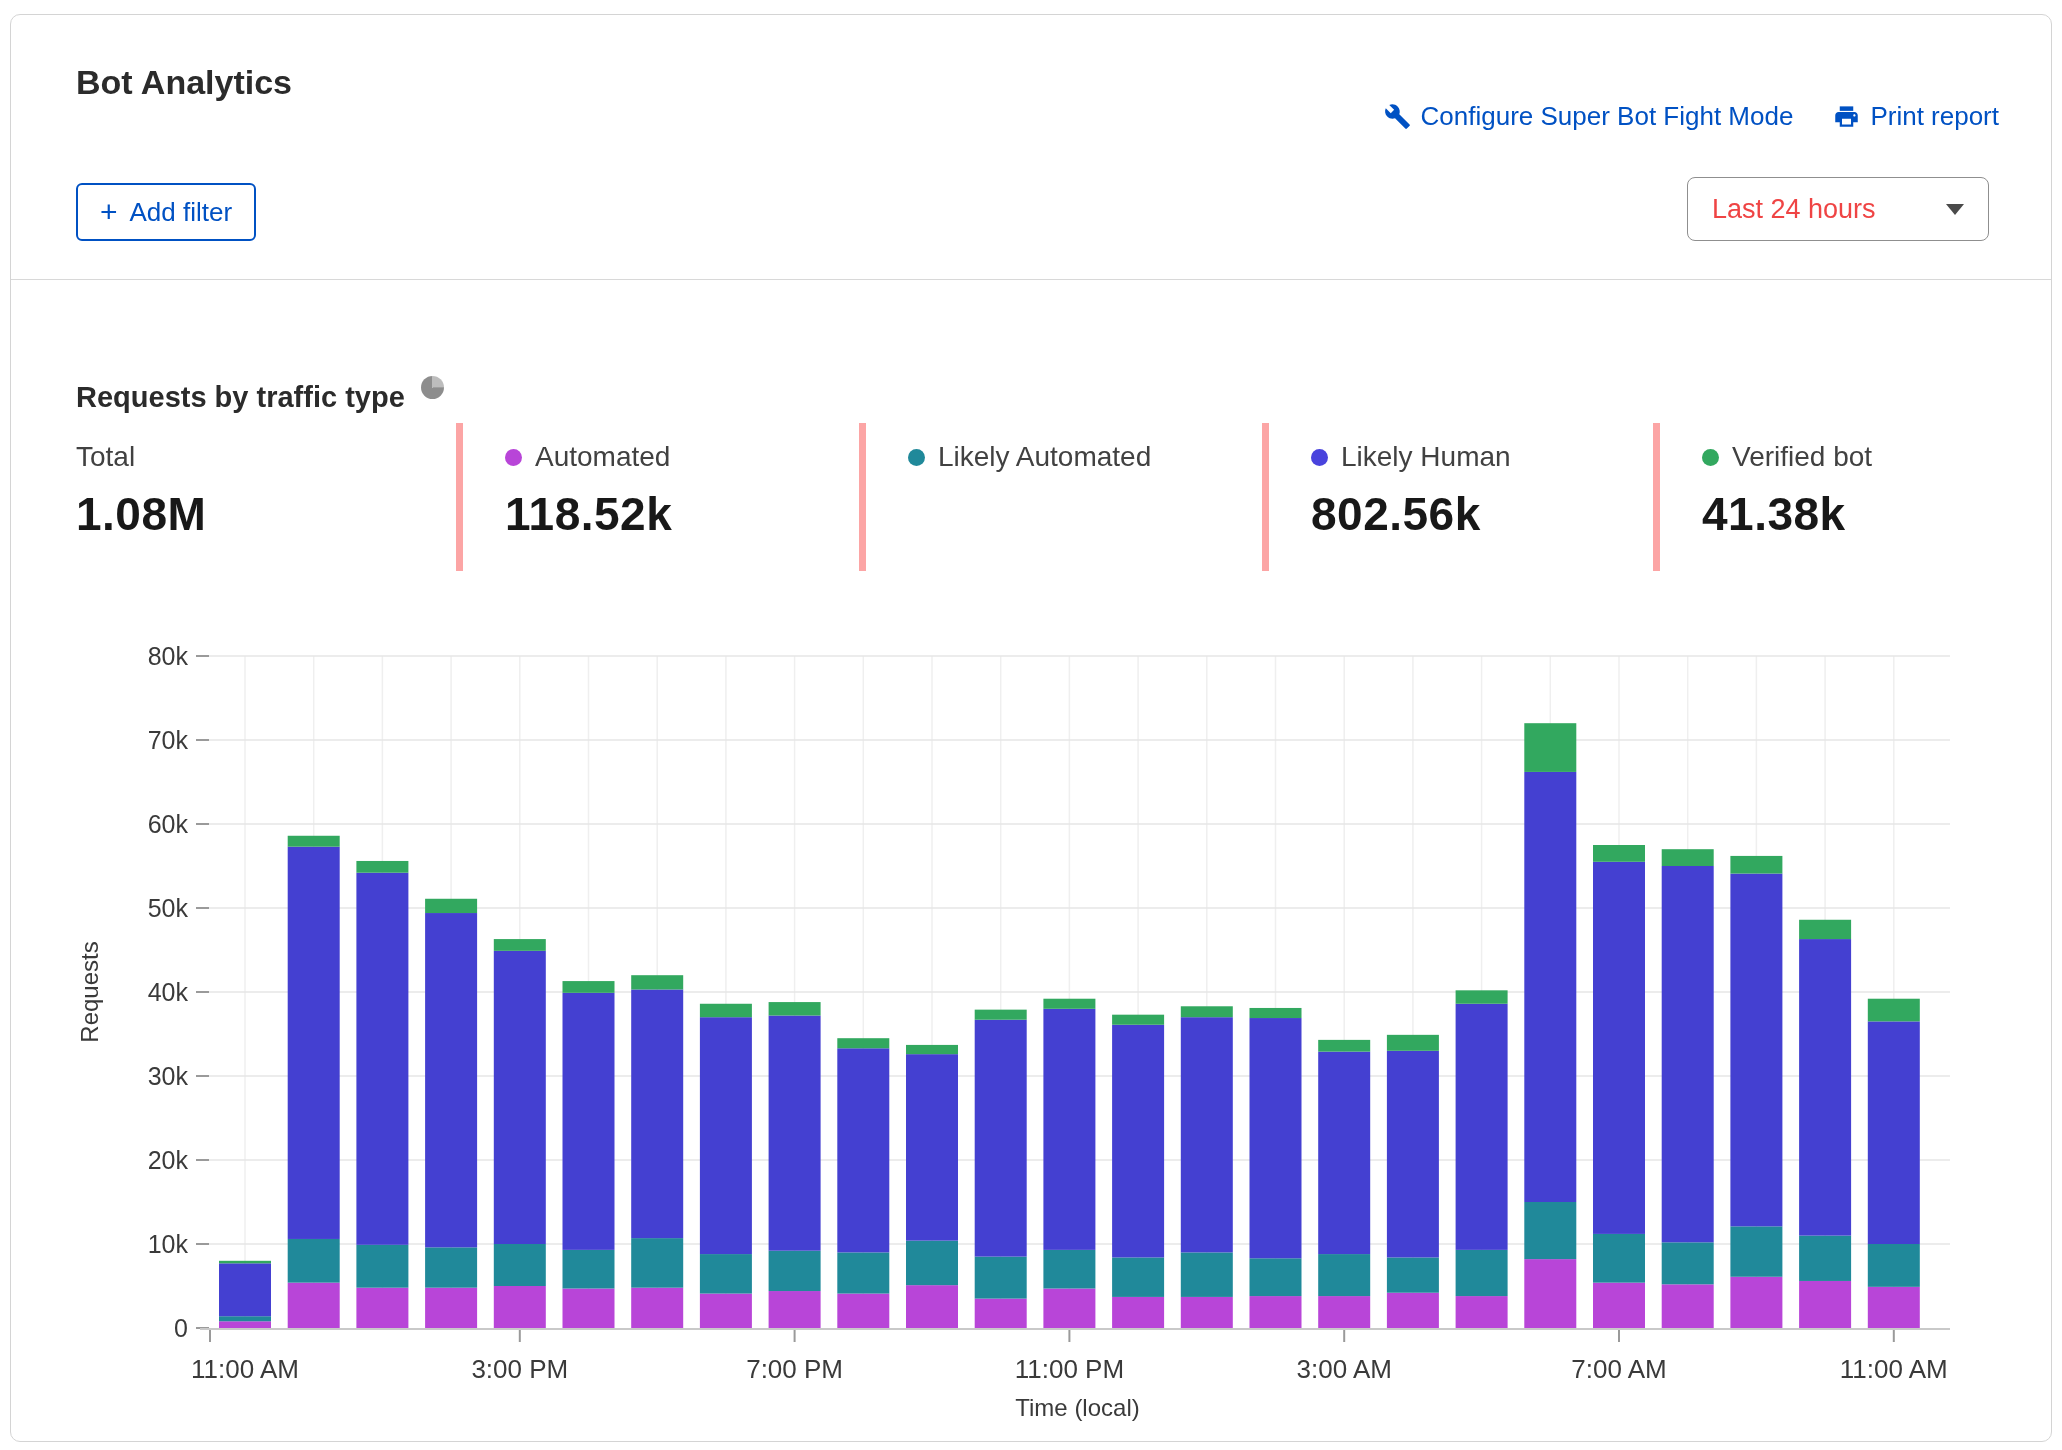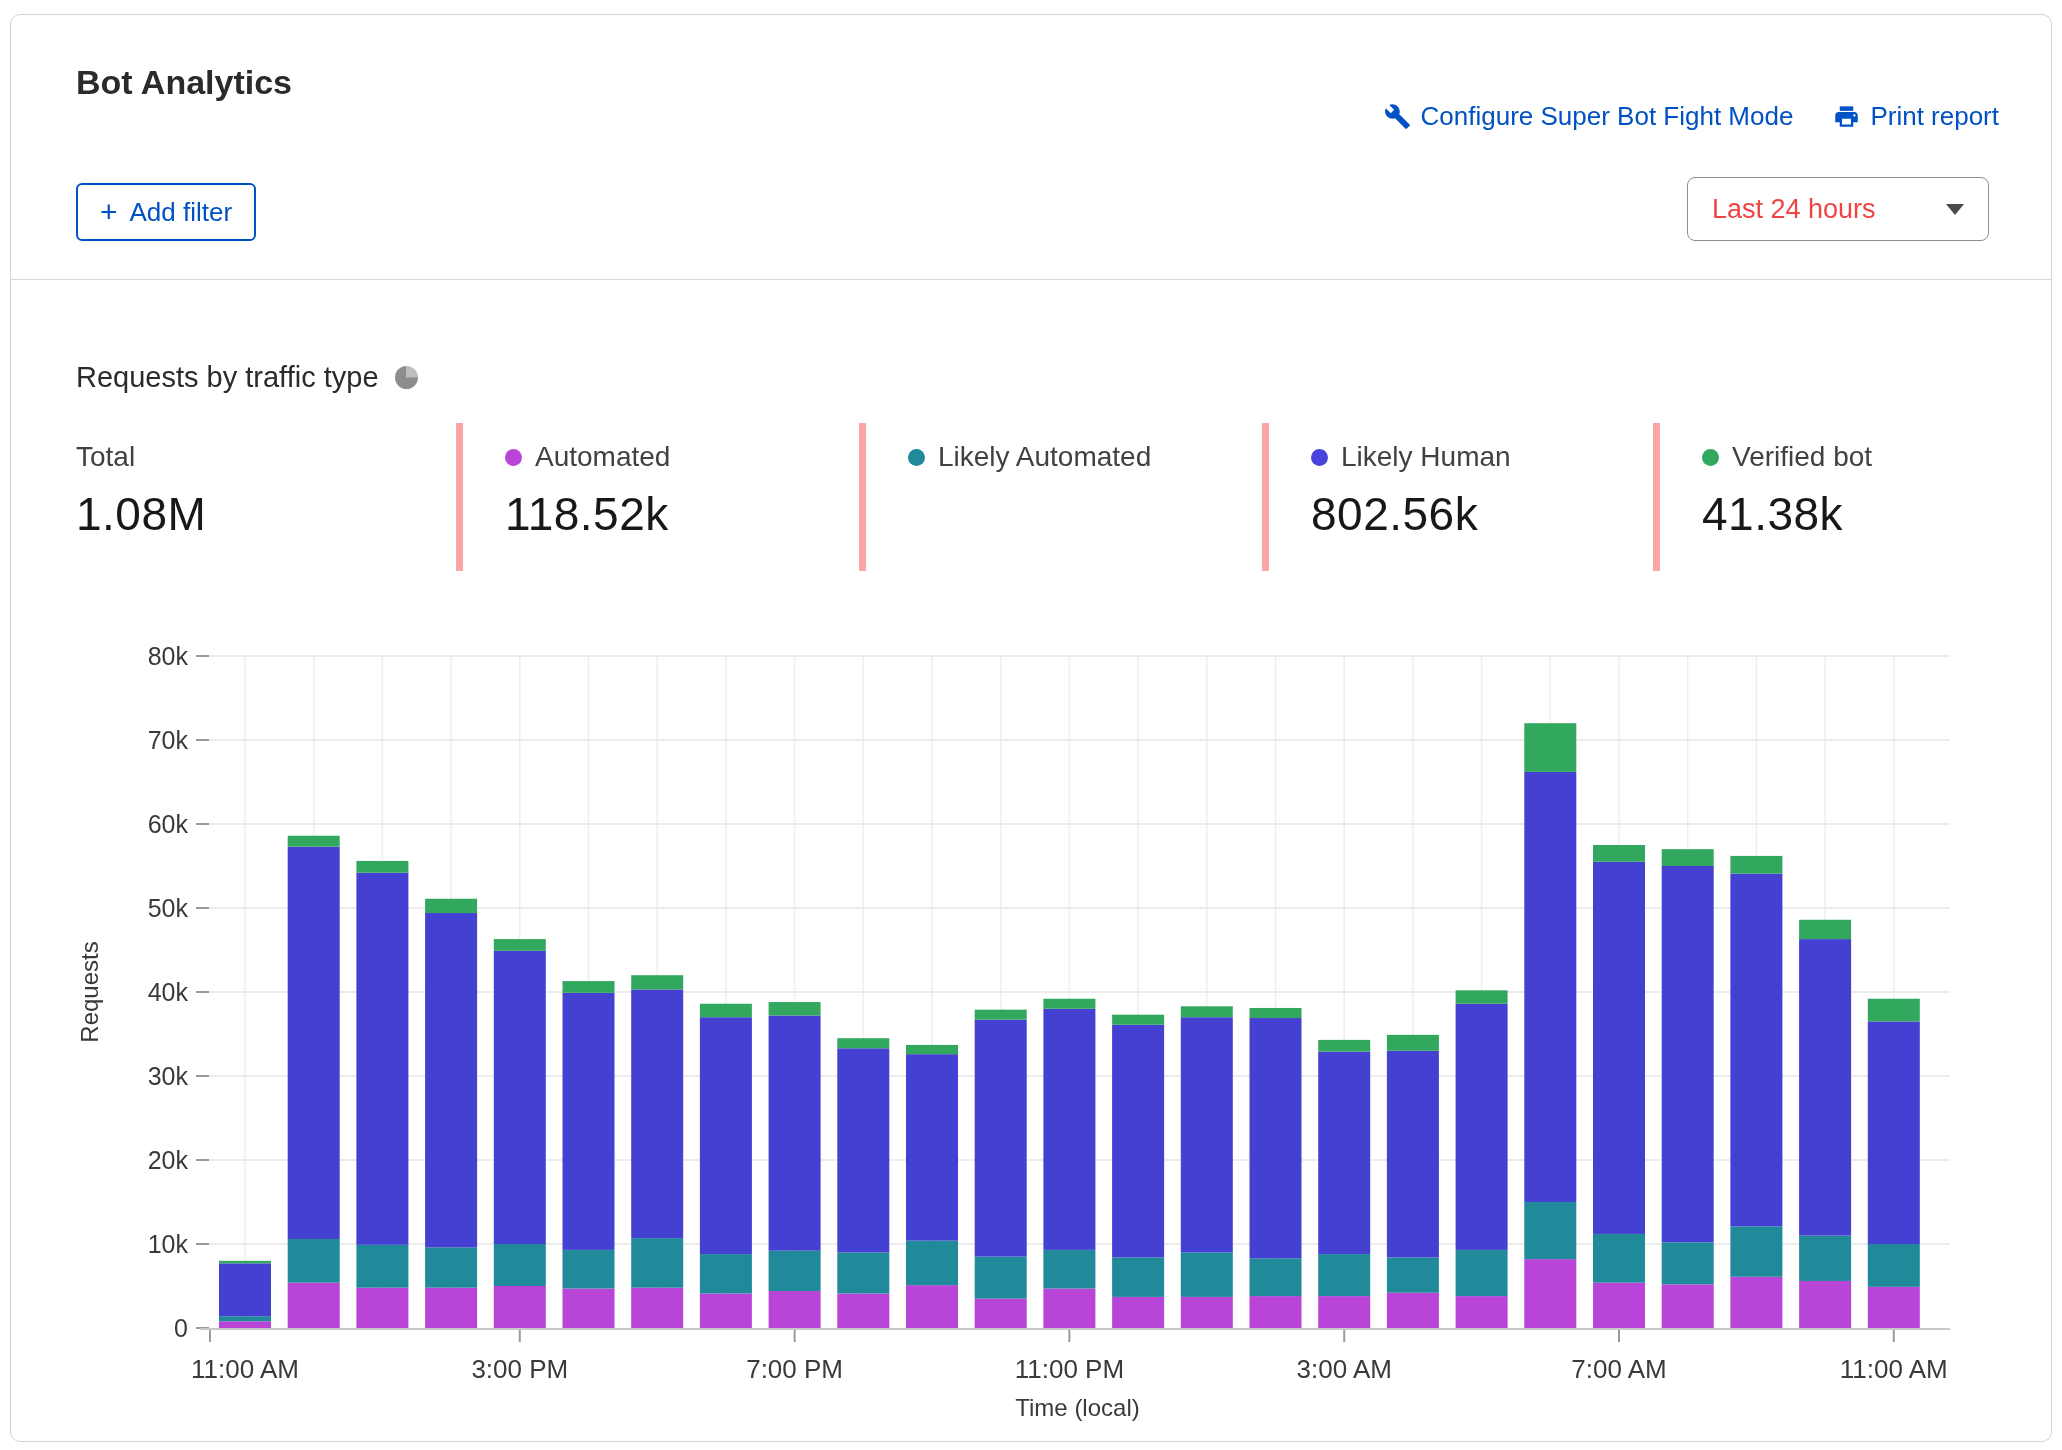"Requests by traffic type" .section-title { font-weight: 400 -> 700; margin-top: none -> 20px }
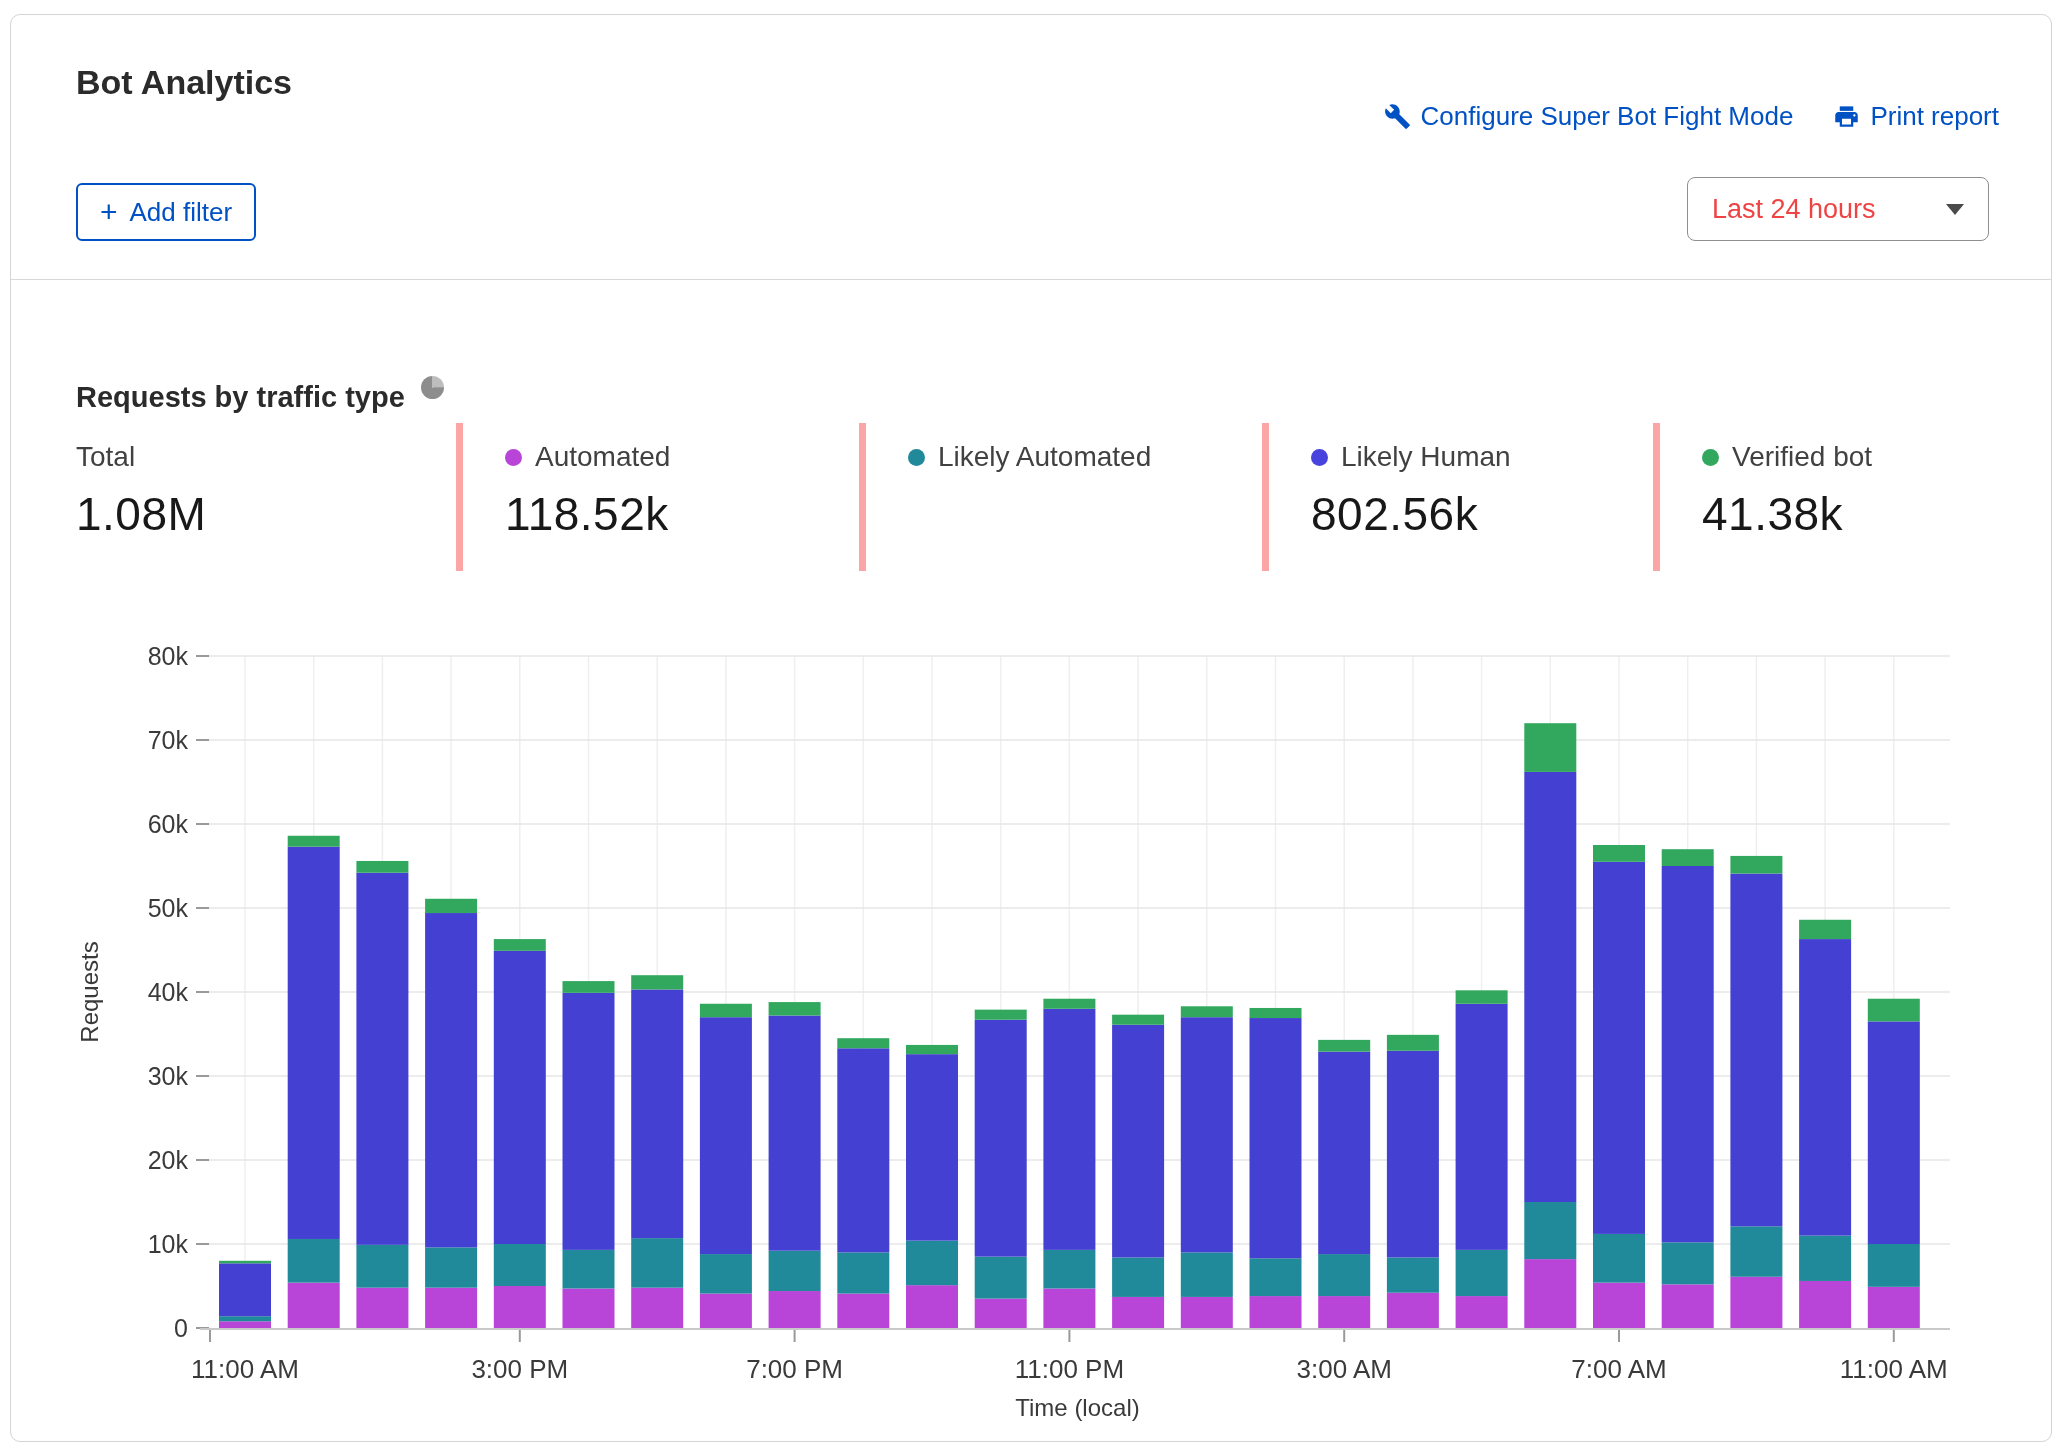"1.08M" .stat-value { font-weight: 400 -> 700 }
